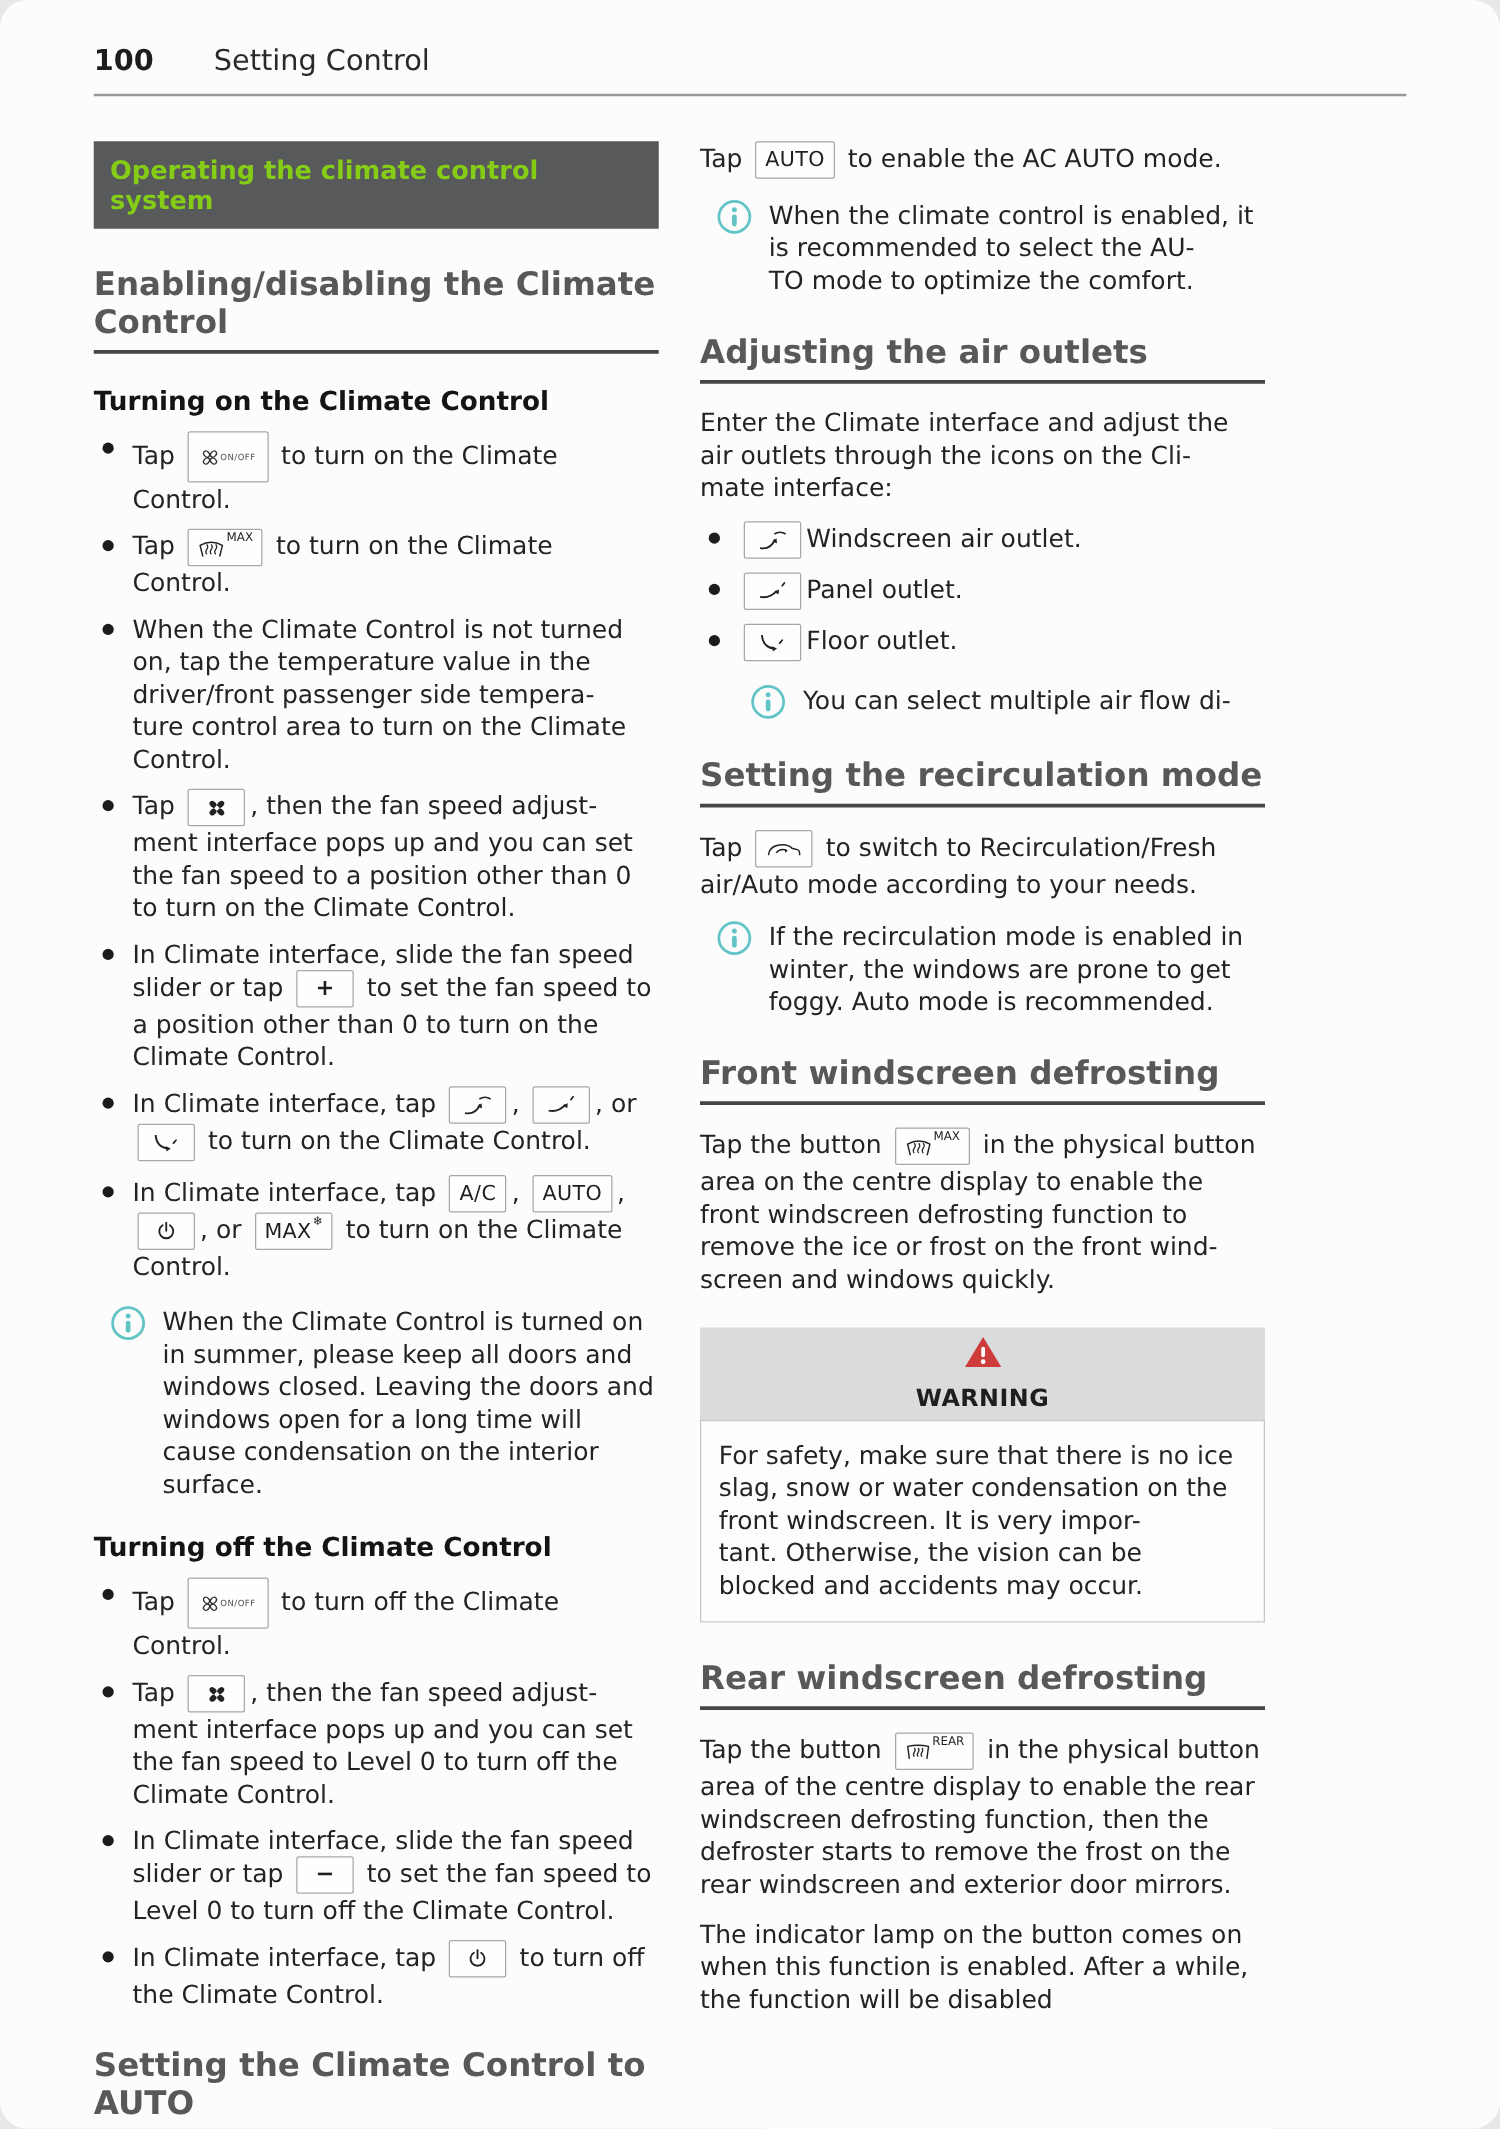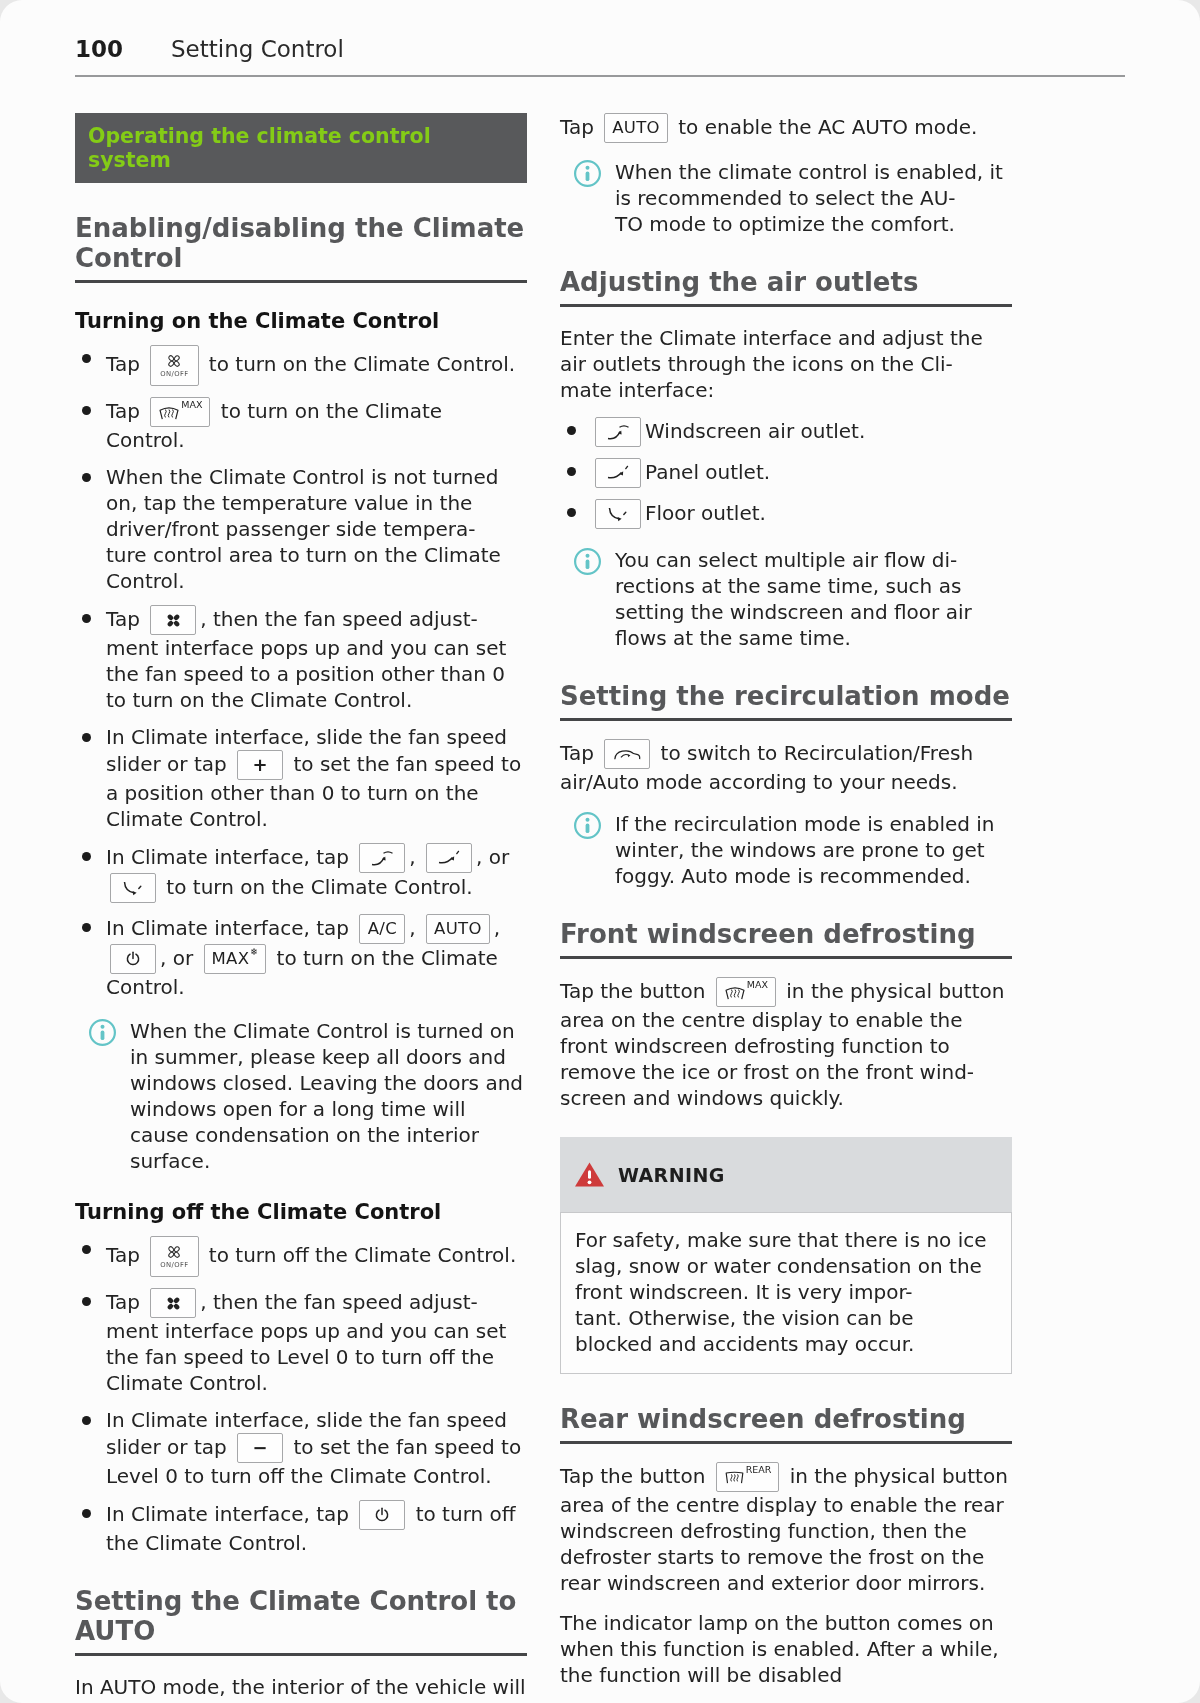"ON/OFF" .key-col { flex-direction: column -> row }
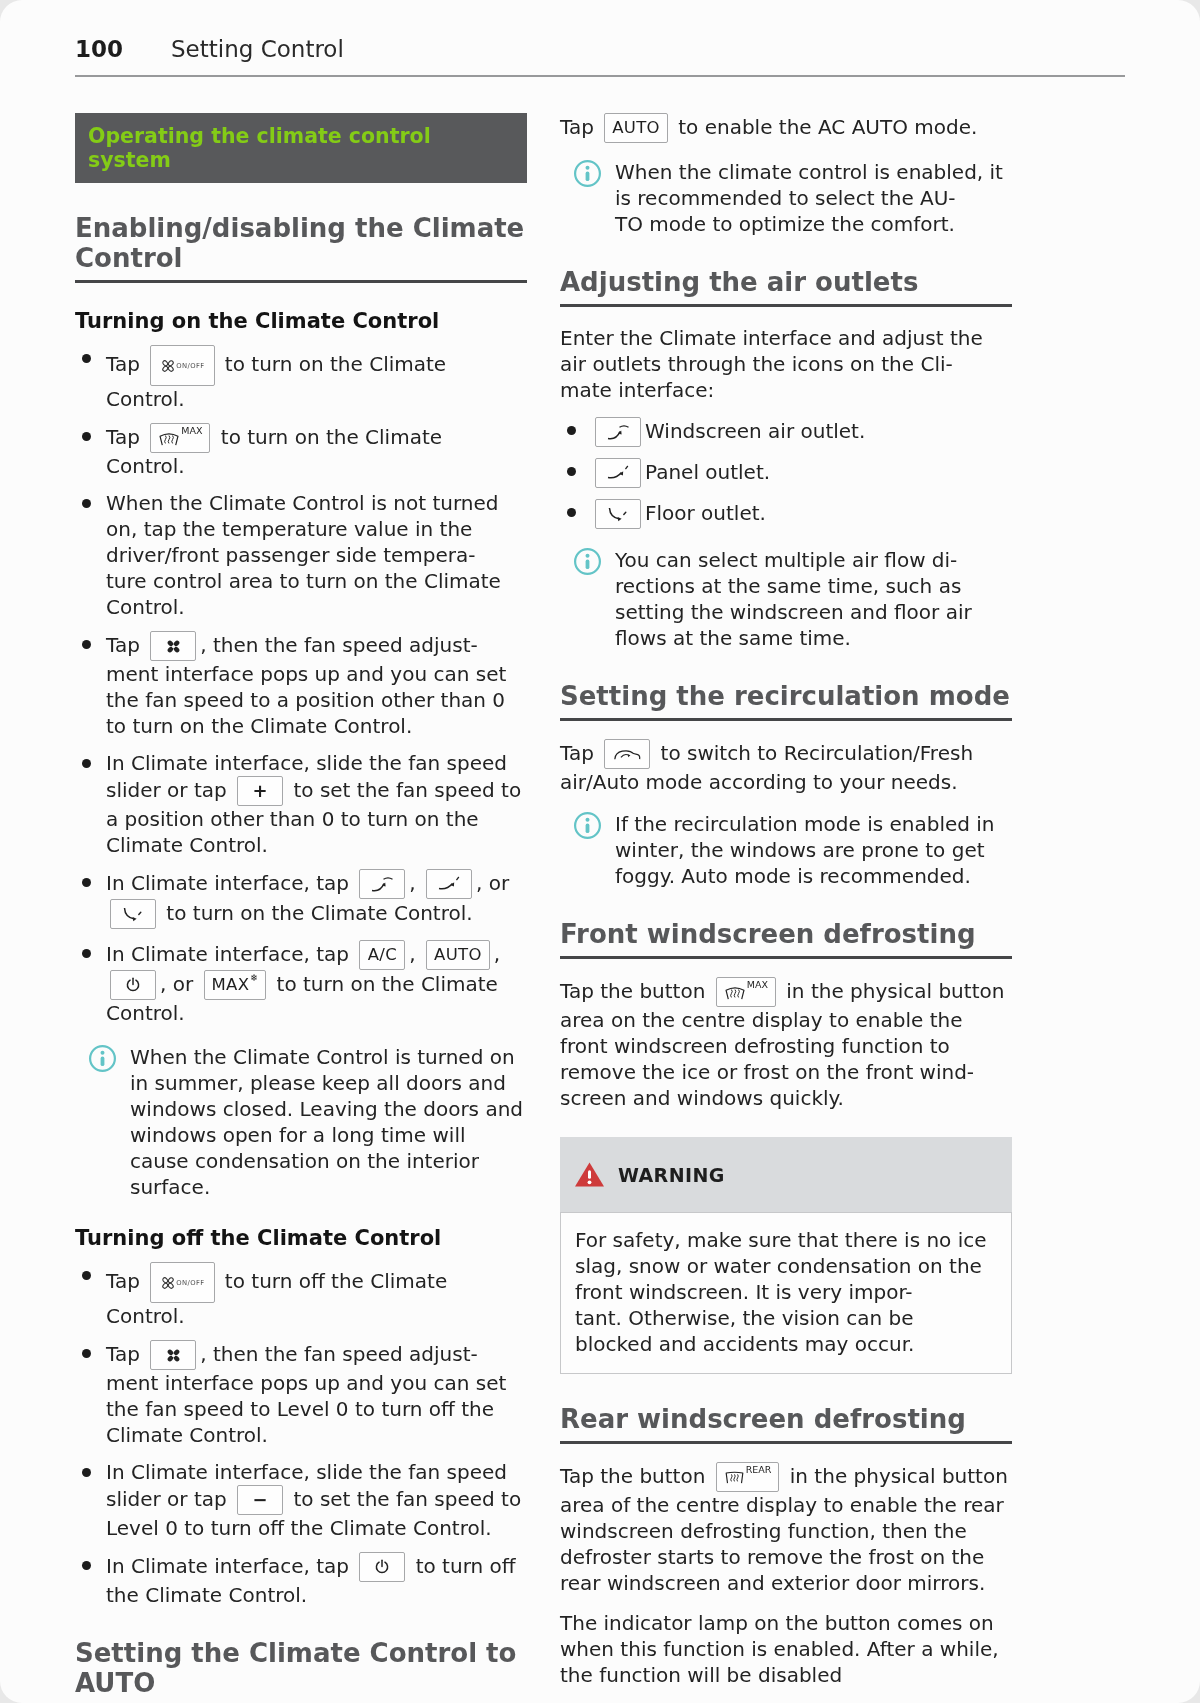"rections at the same time," span.tx { html: <span>rections at the same time, such as setting the windscreen and floor air flows at the same time.</span> -> none }
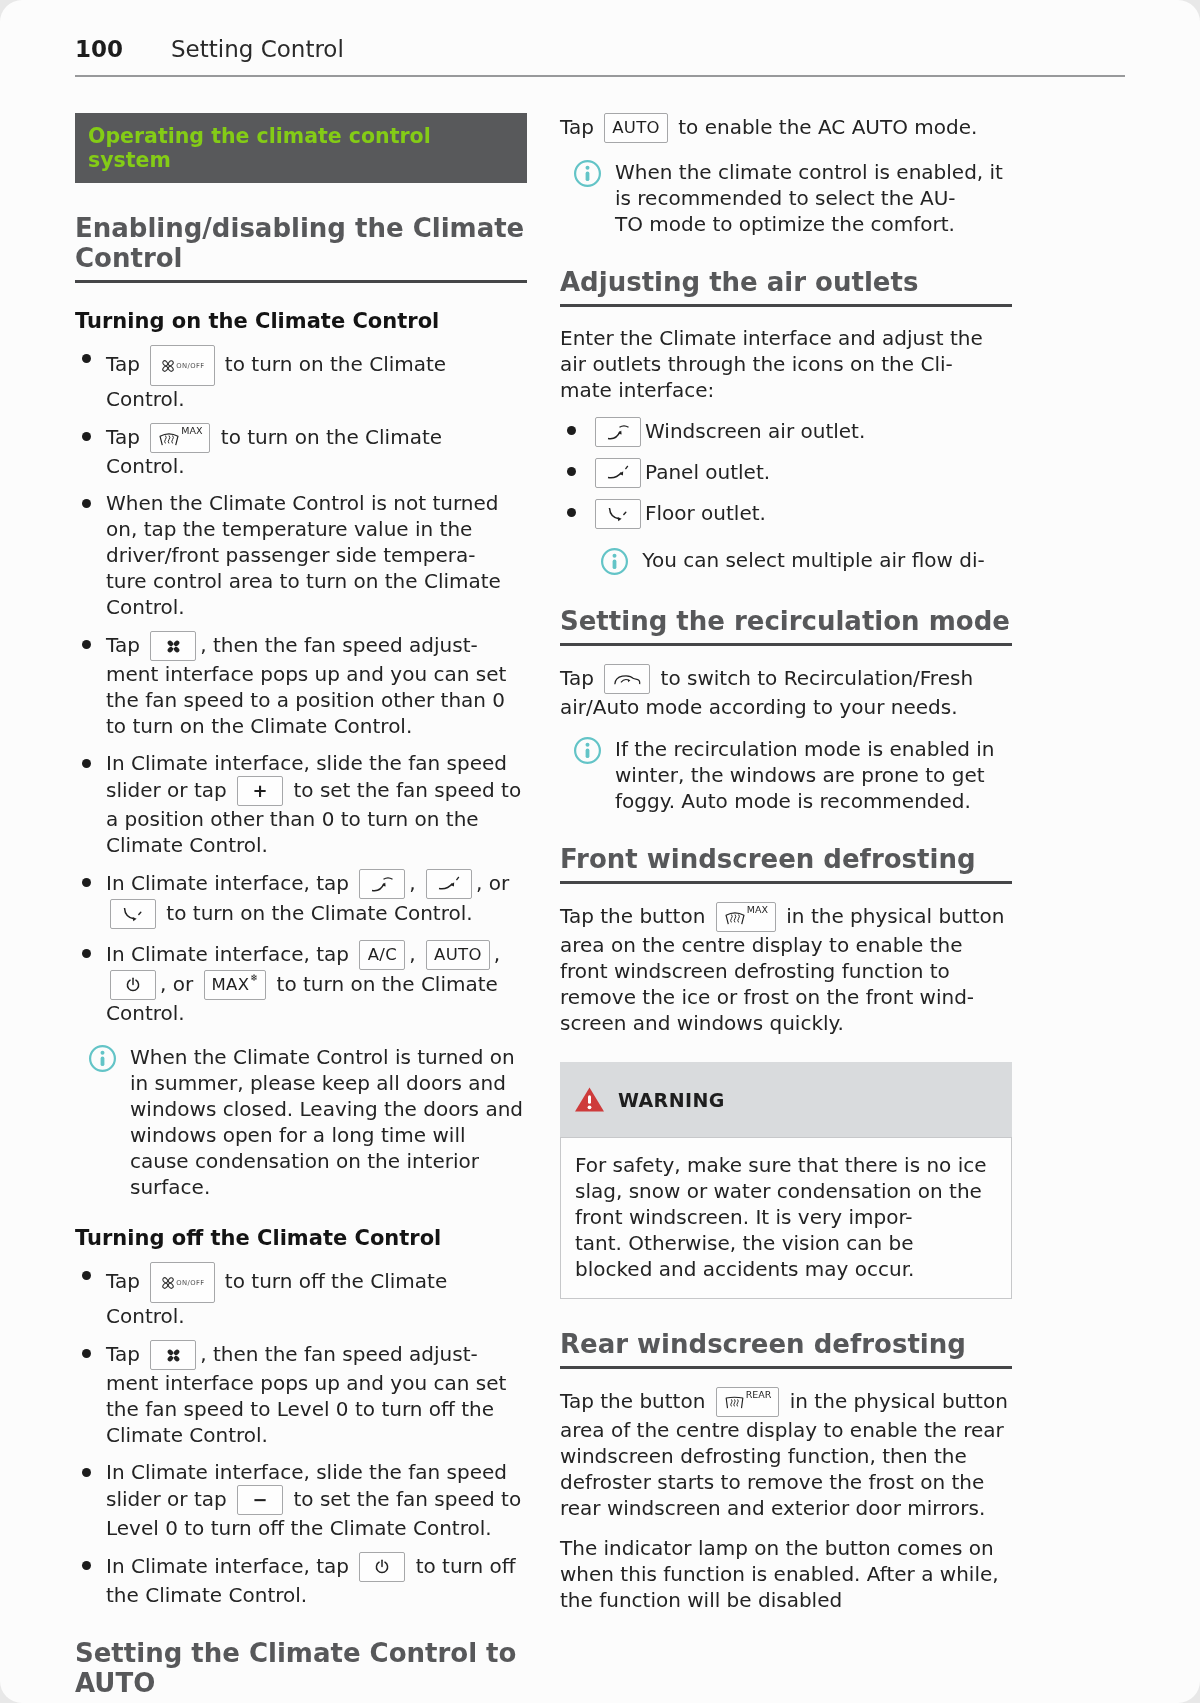"WARNING" .warn-head { flex-direction: none -> column; padding: 24px 14px -> 6px 14px }
